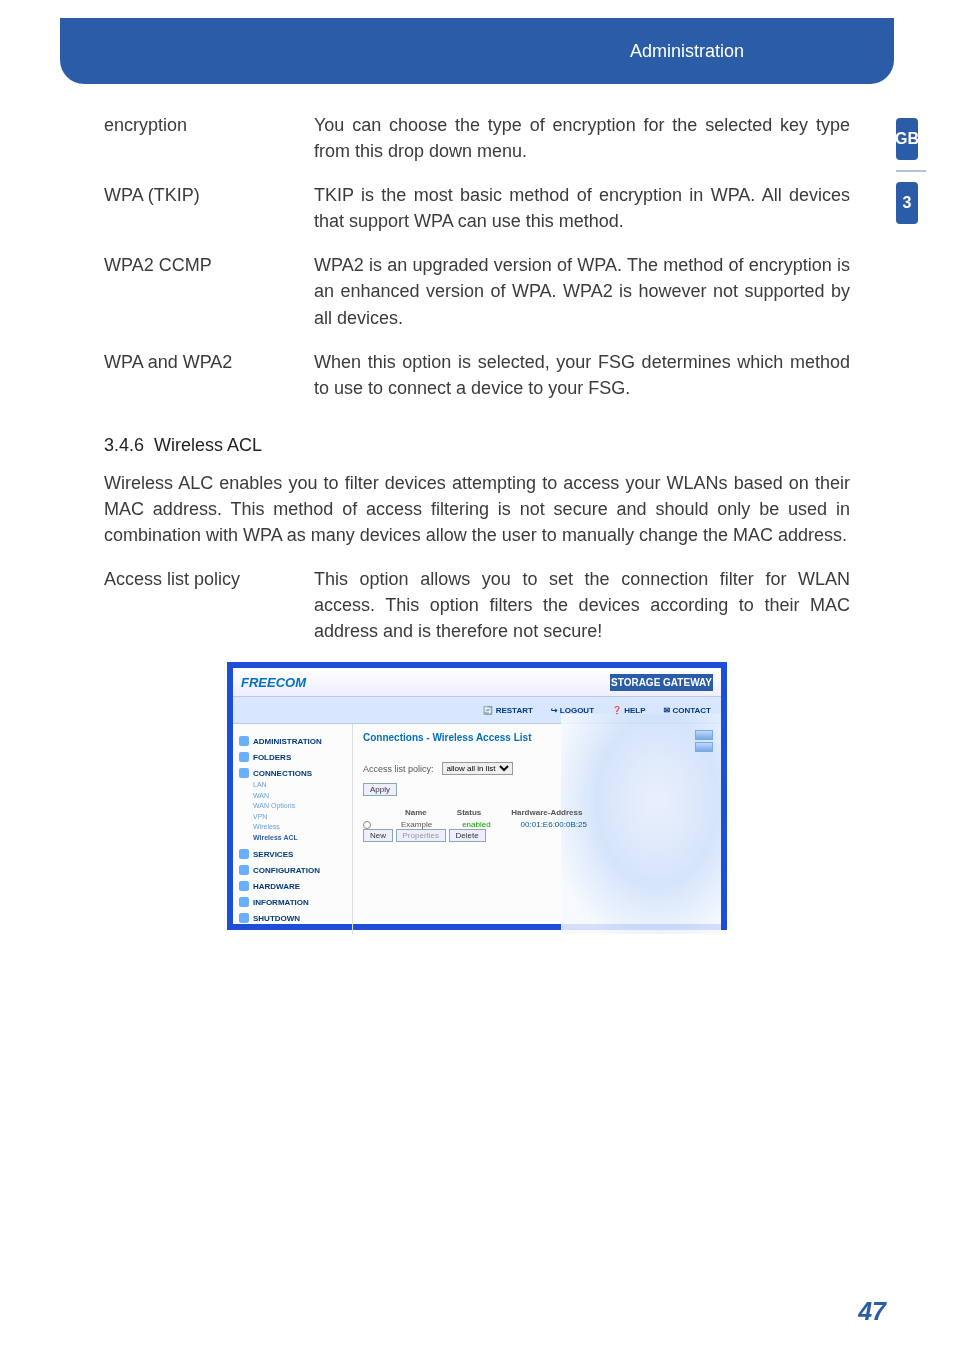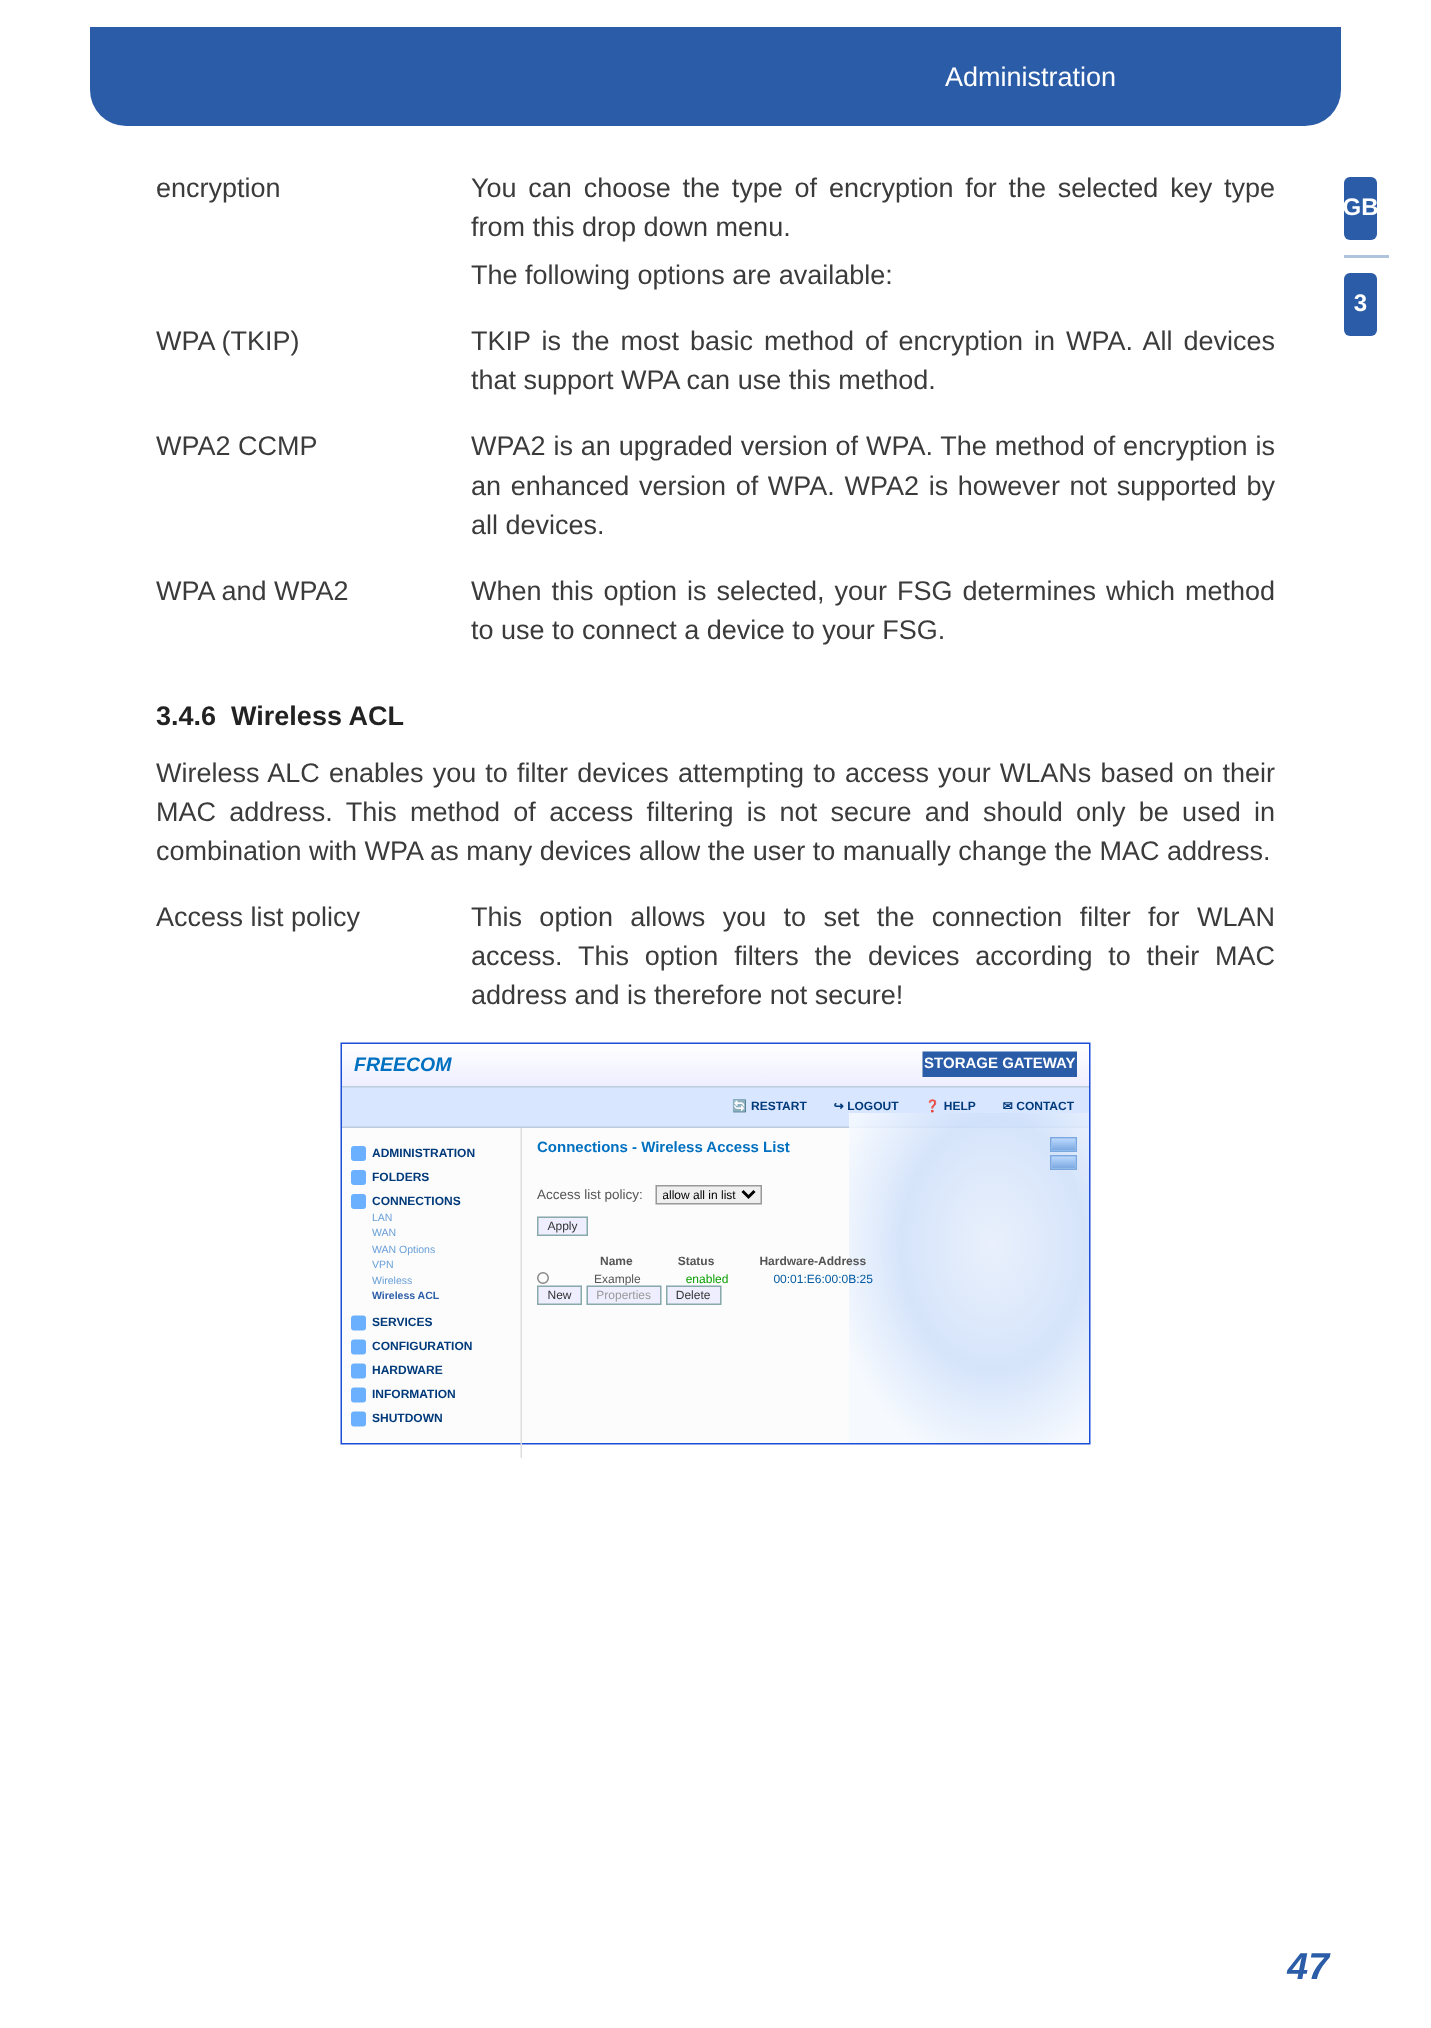"The following options are available:" p { html: <p>The following options are available:</p> -> none }
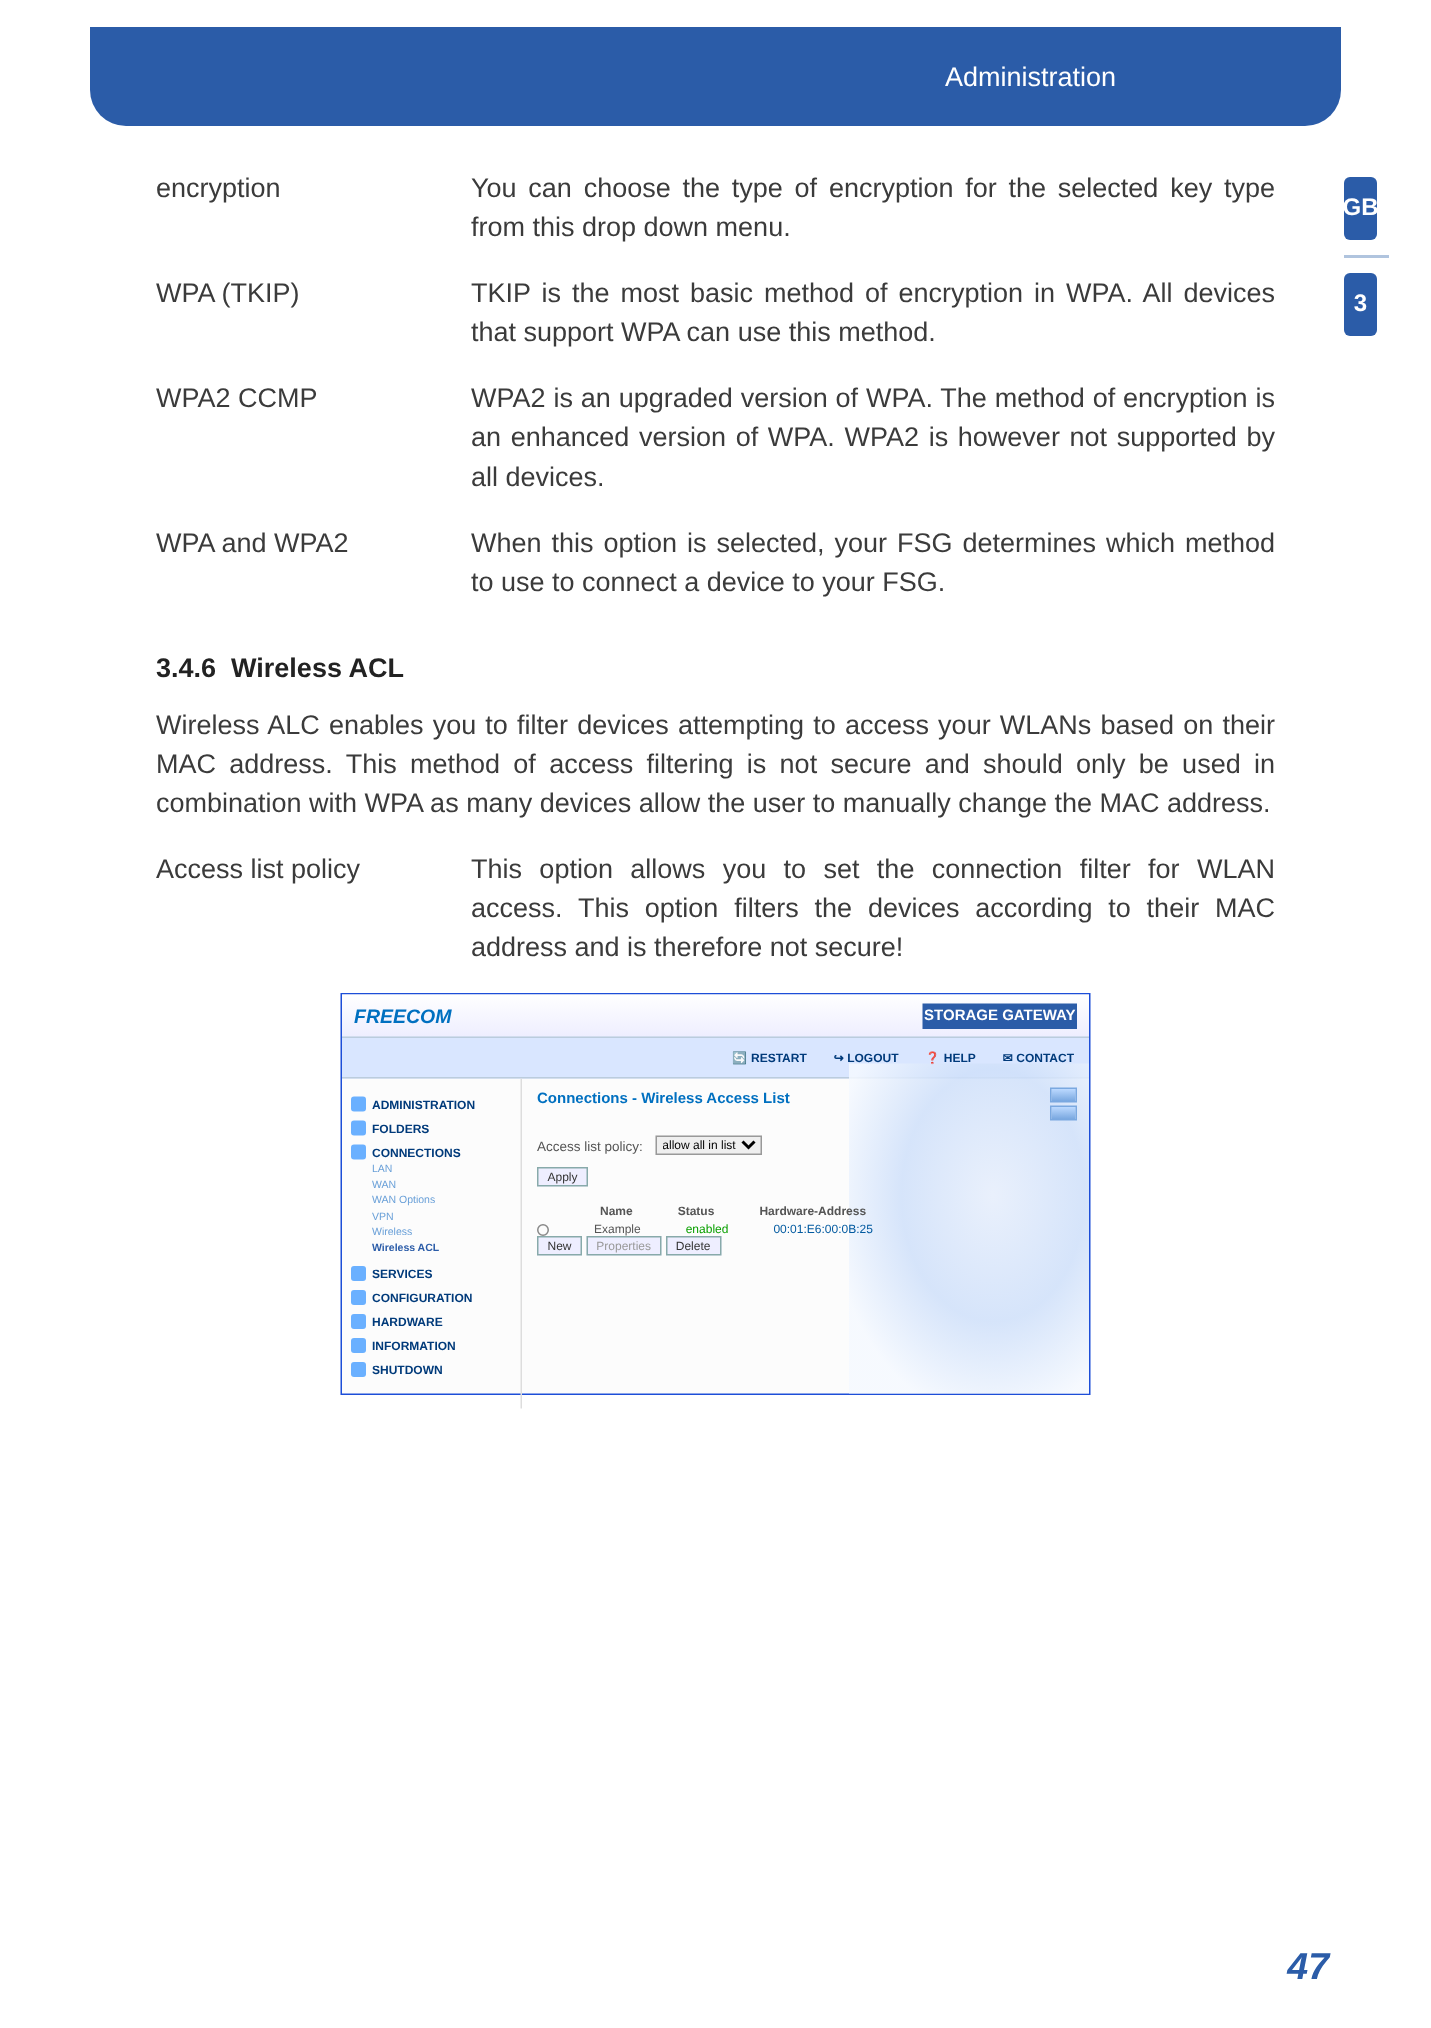"3.4.6 Wireless ACL" .section-heading { font-weight: bold -> normal }
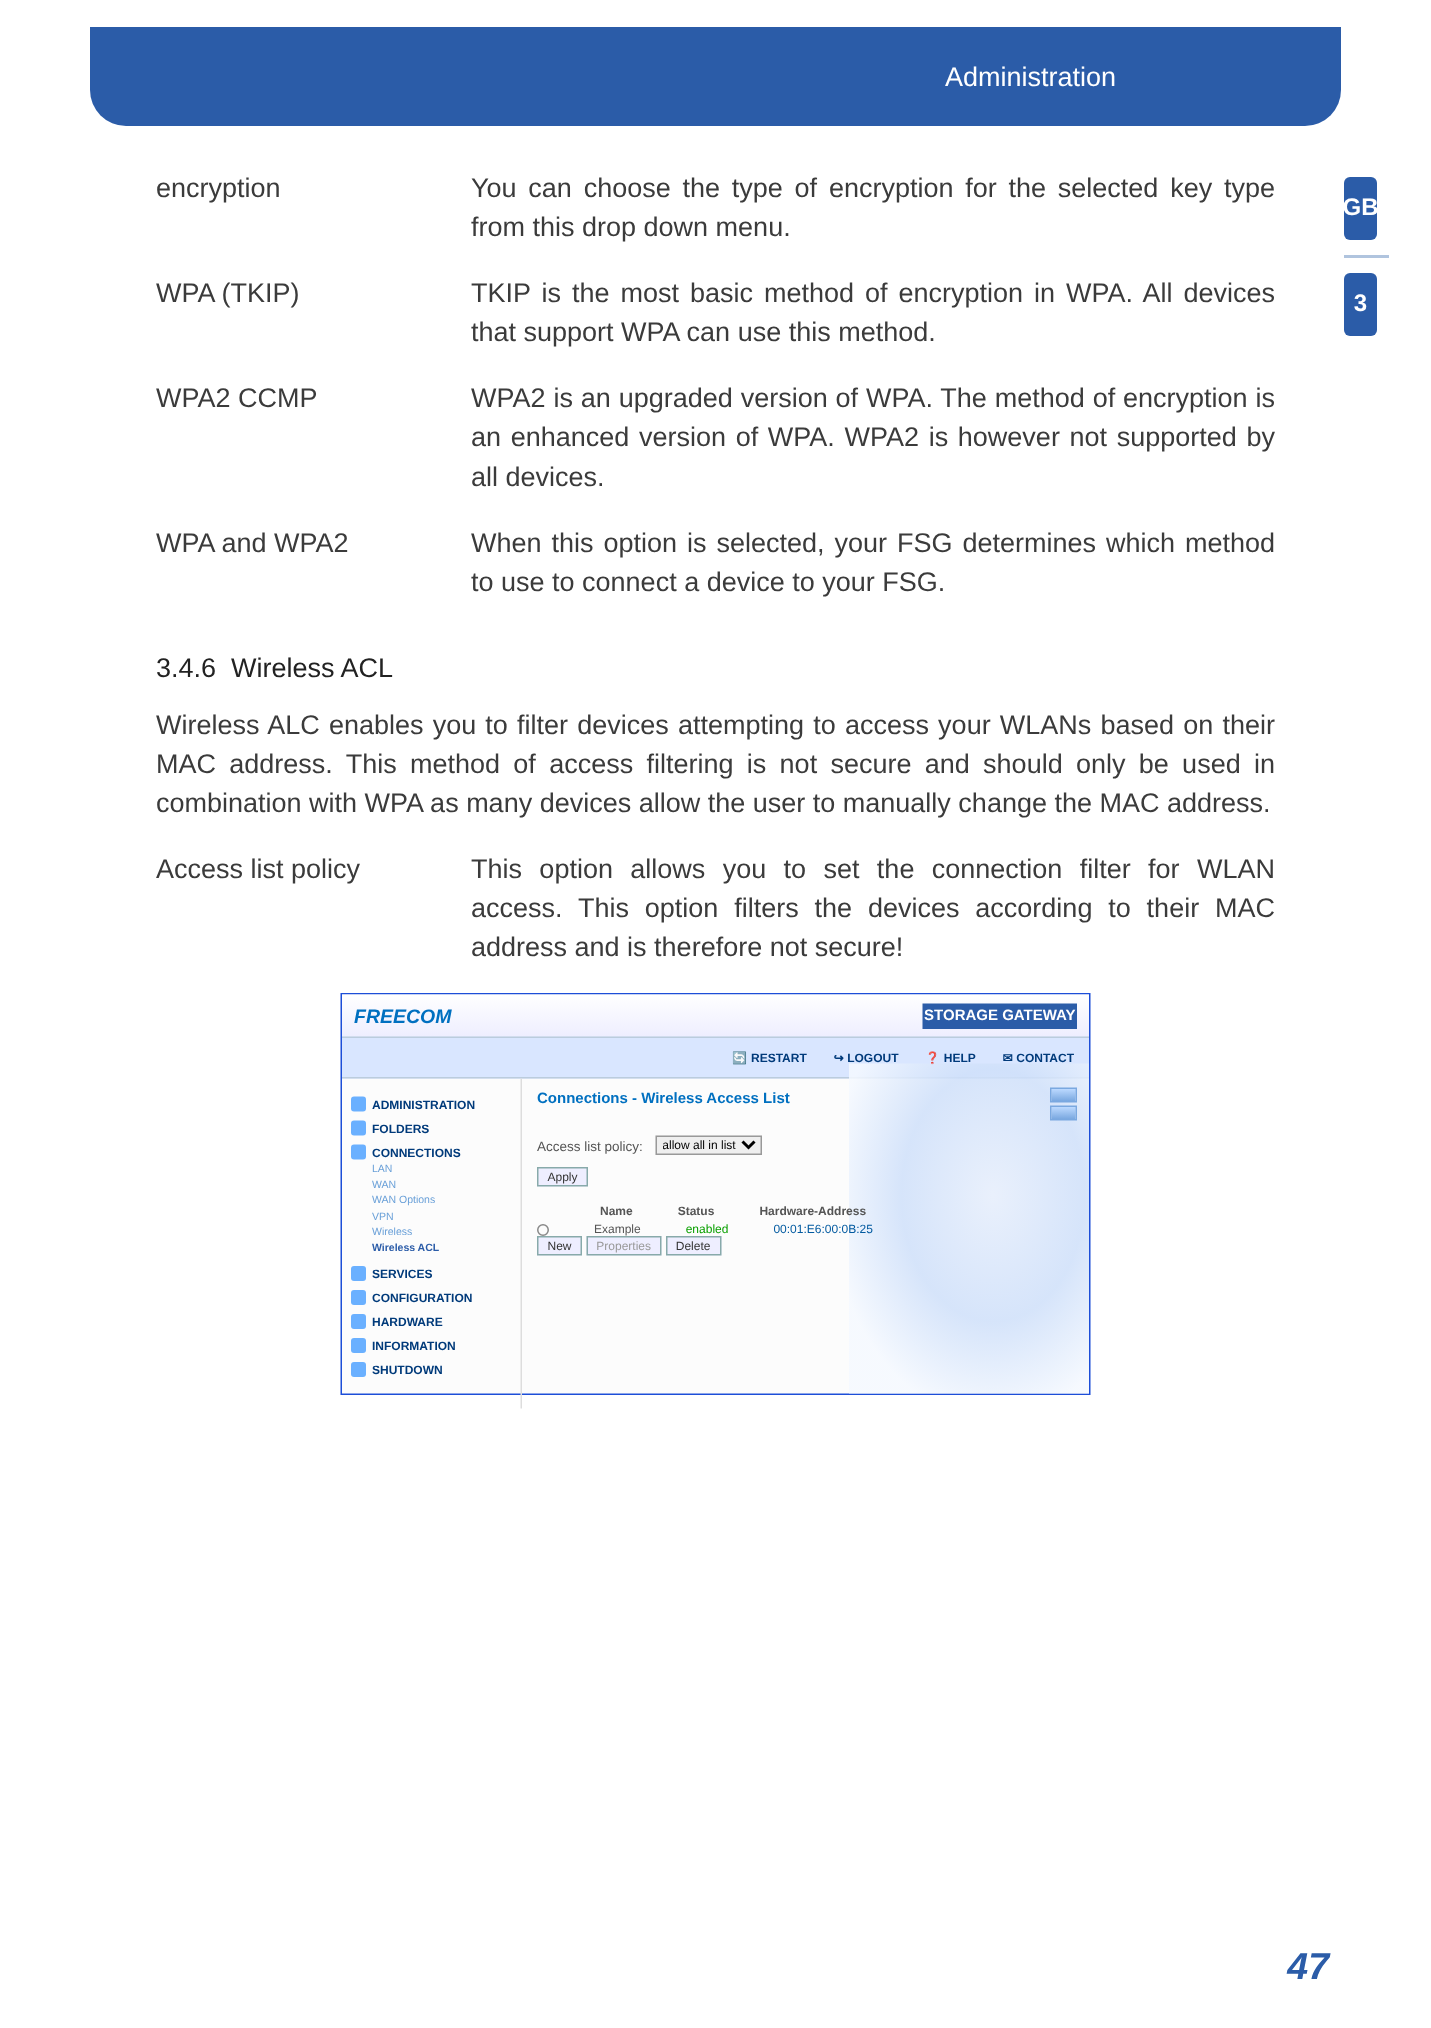"FREECOM" .shot { border: 1px solid #1d4ed8 -> 6px solid #1d4ed8 }
